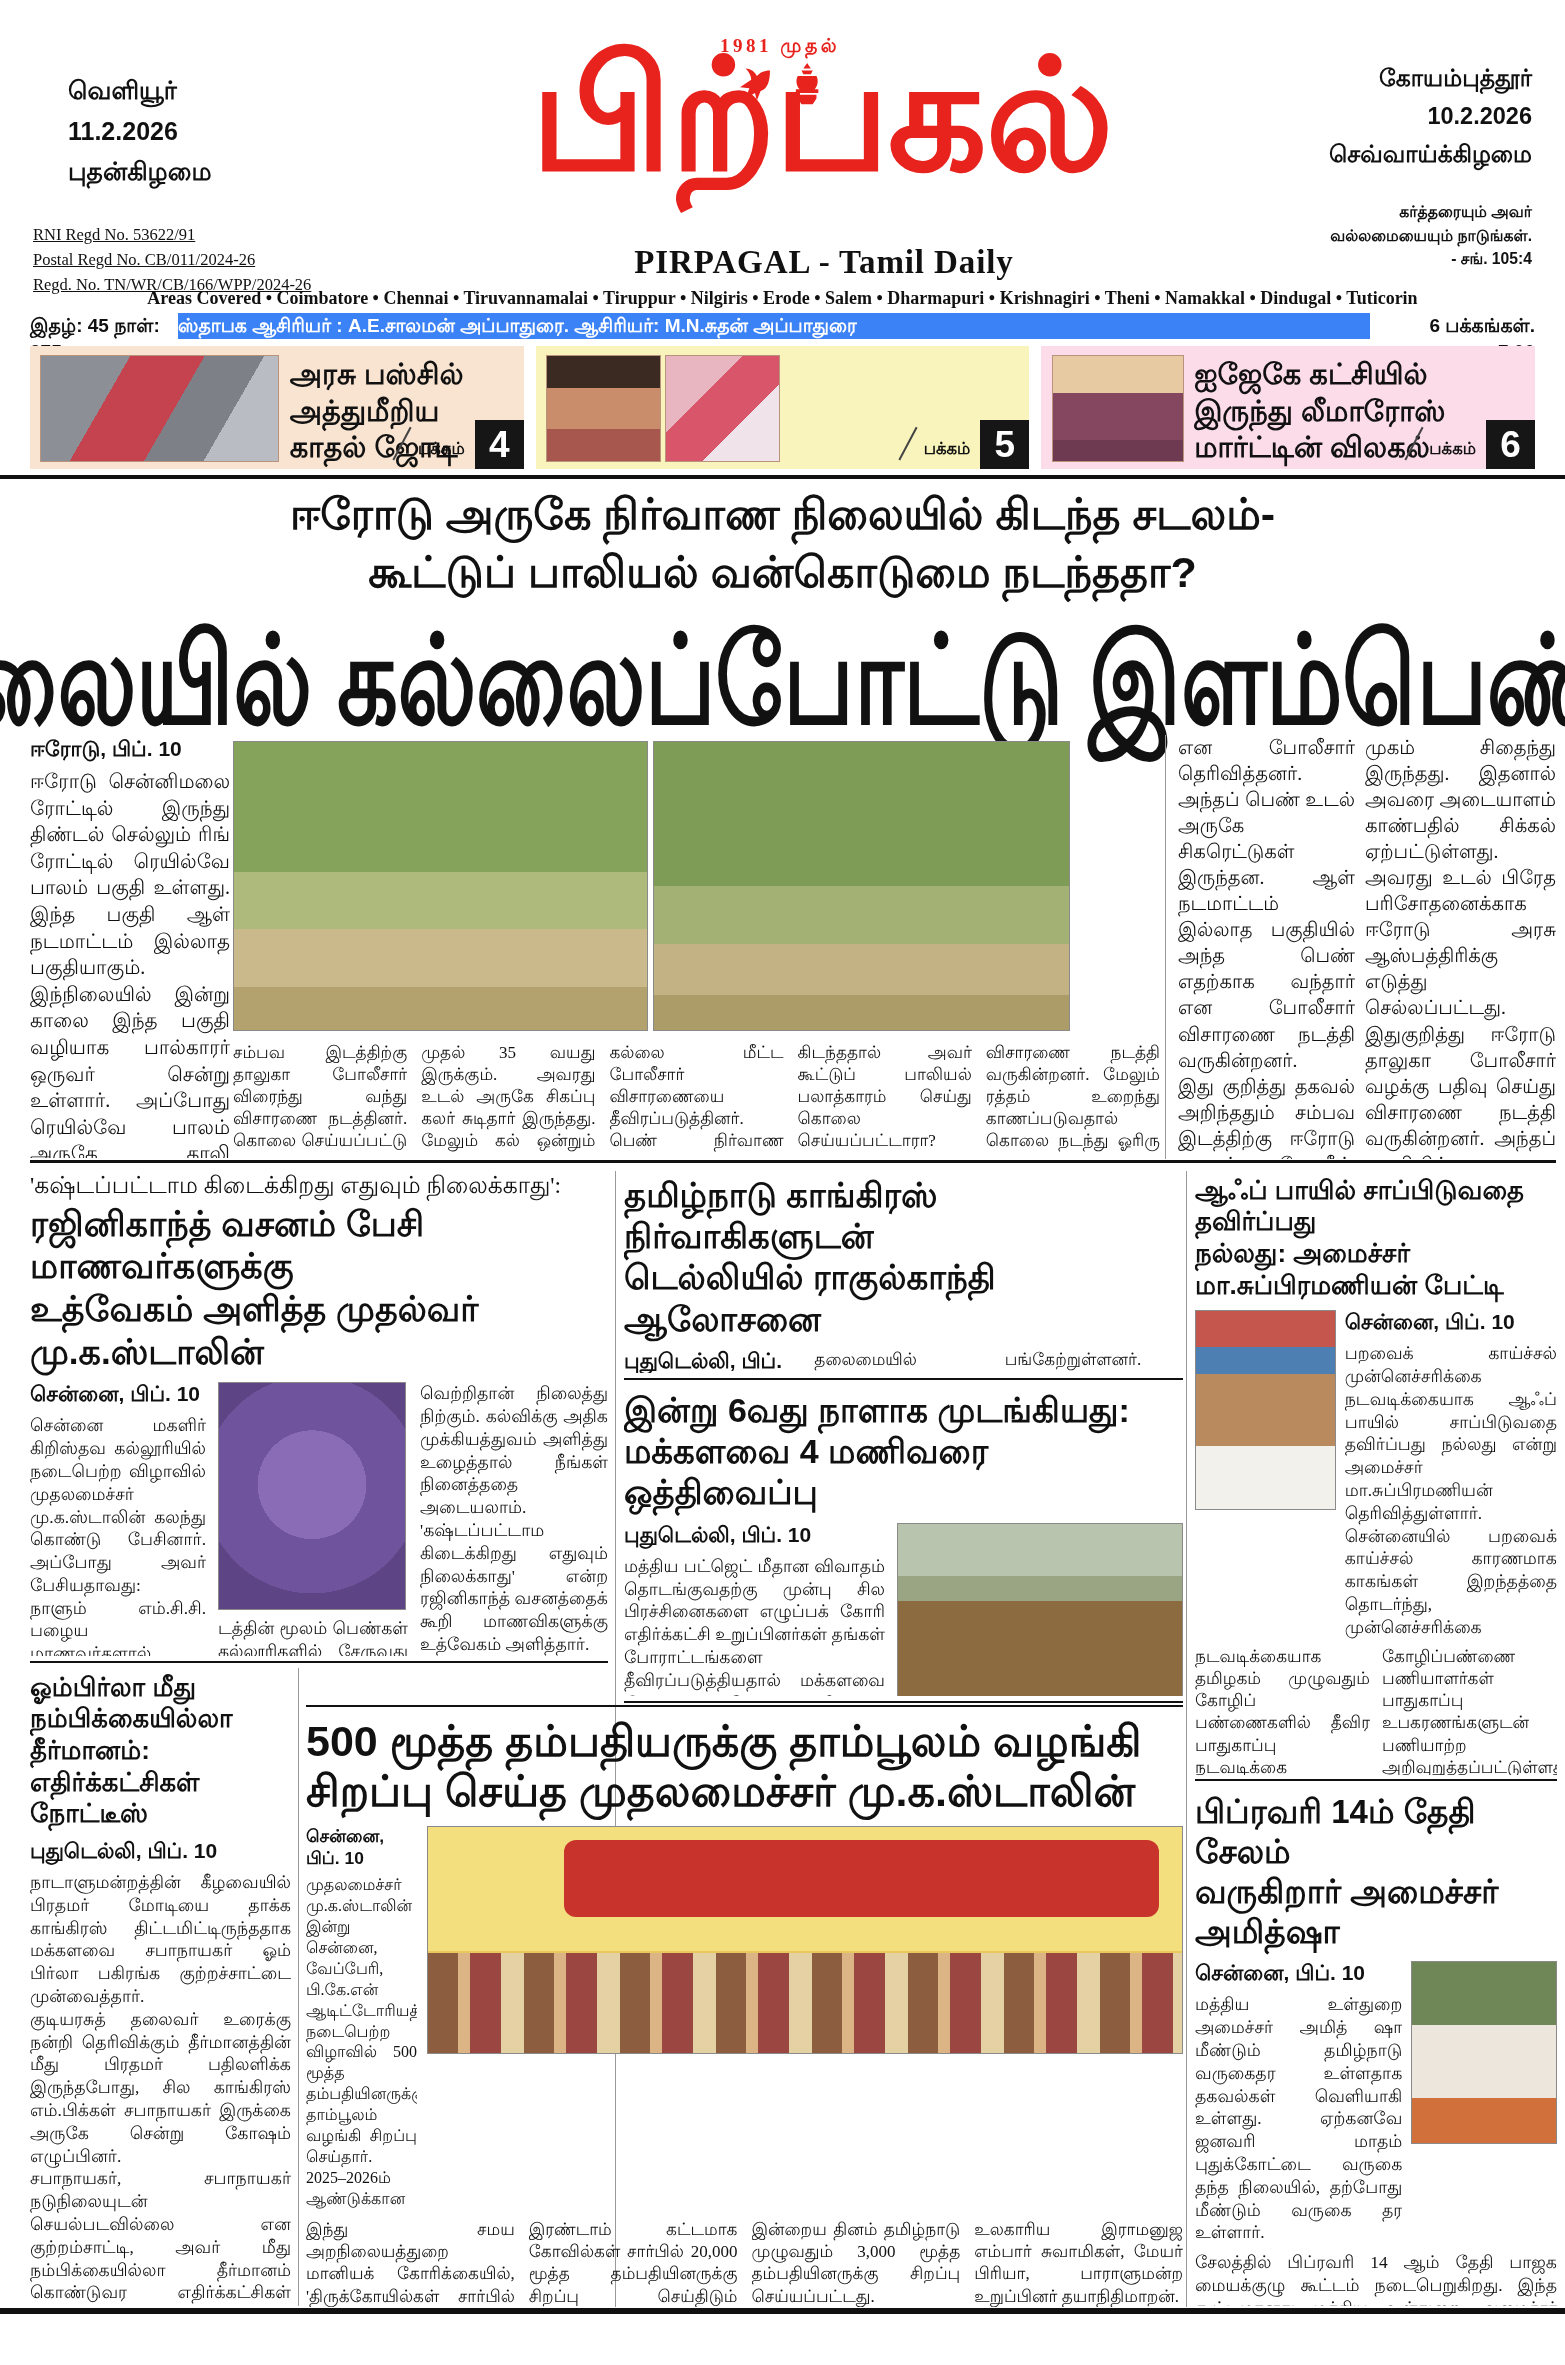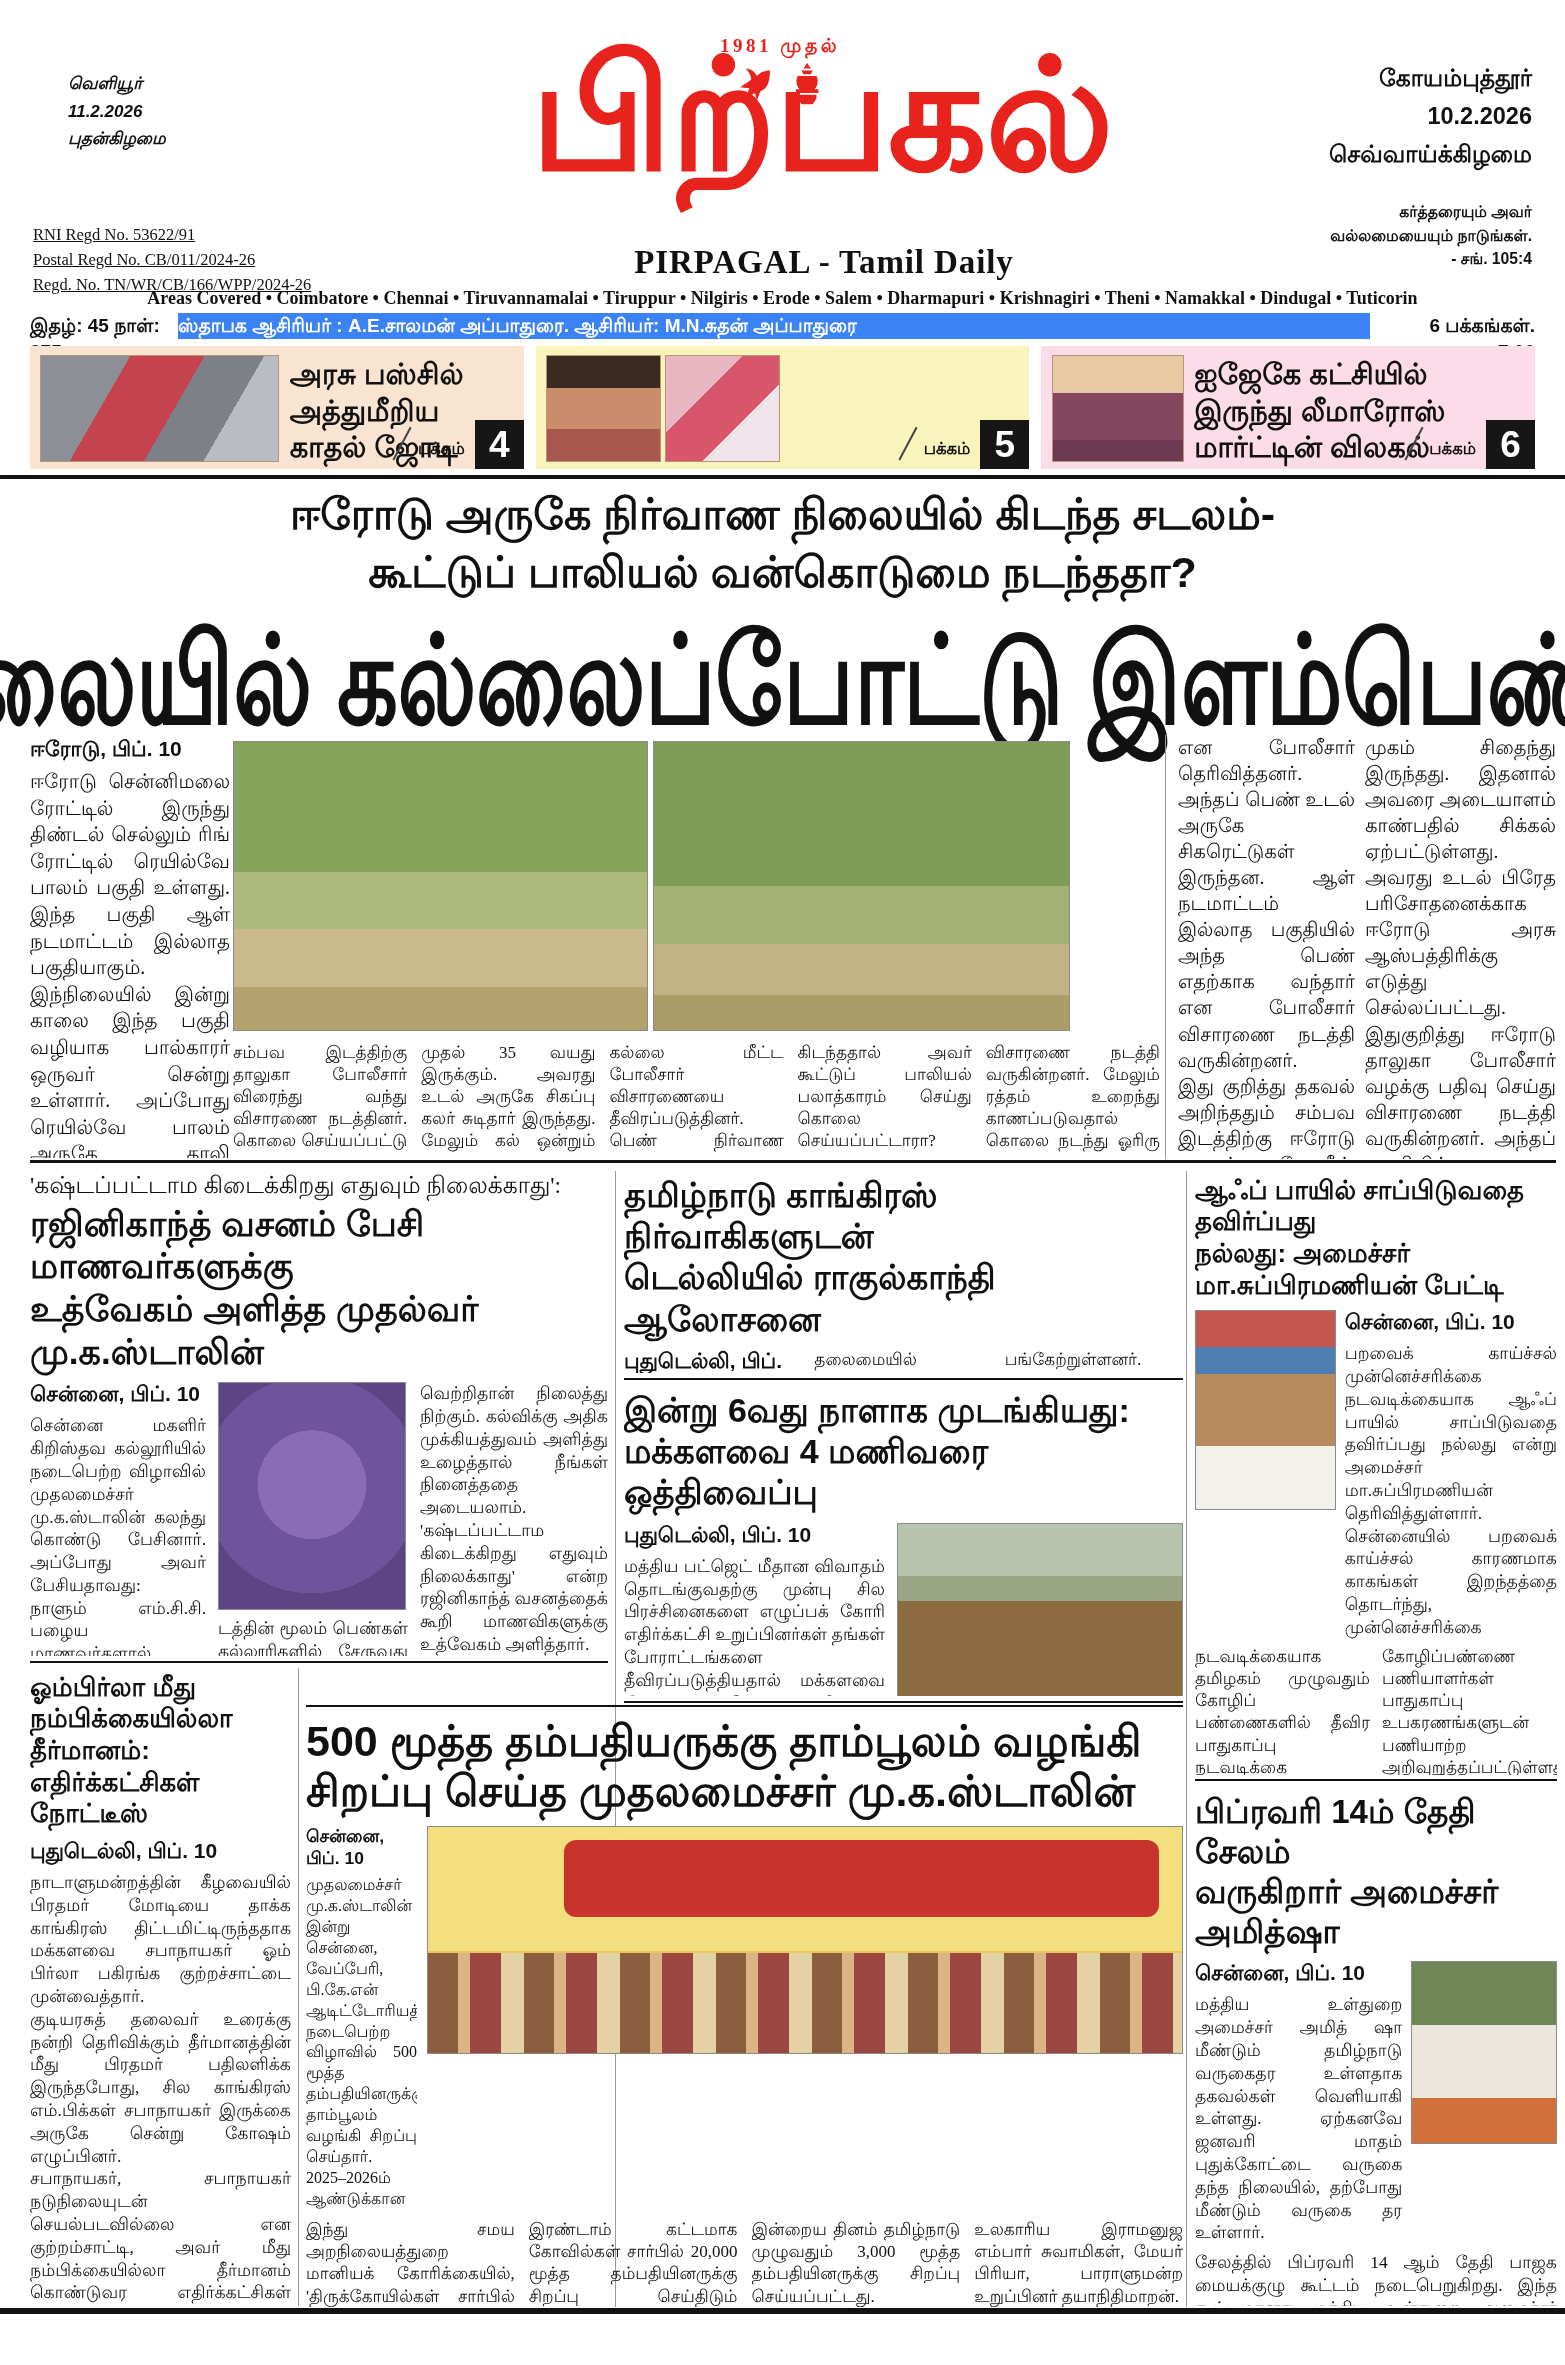"வெளியூர்" .ed-left { font-size: 17px -> 25px; font-style: italic -> none }
